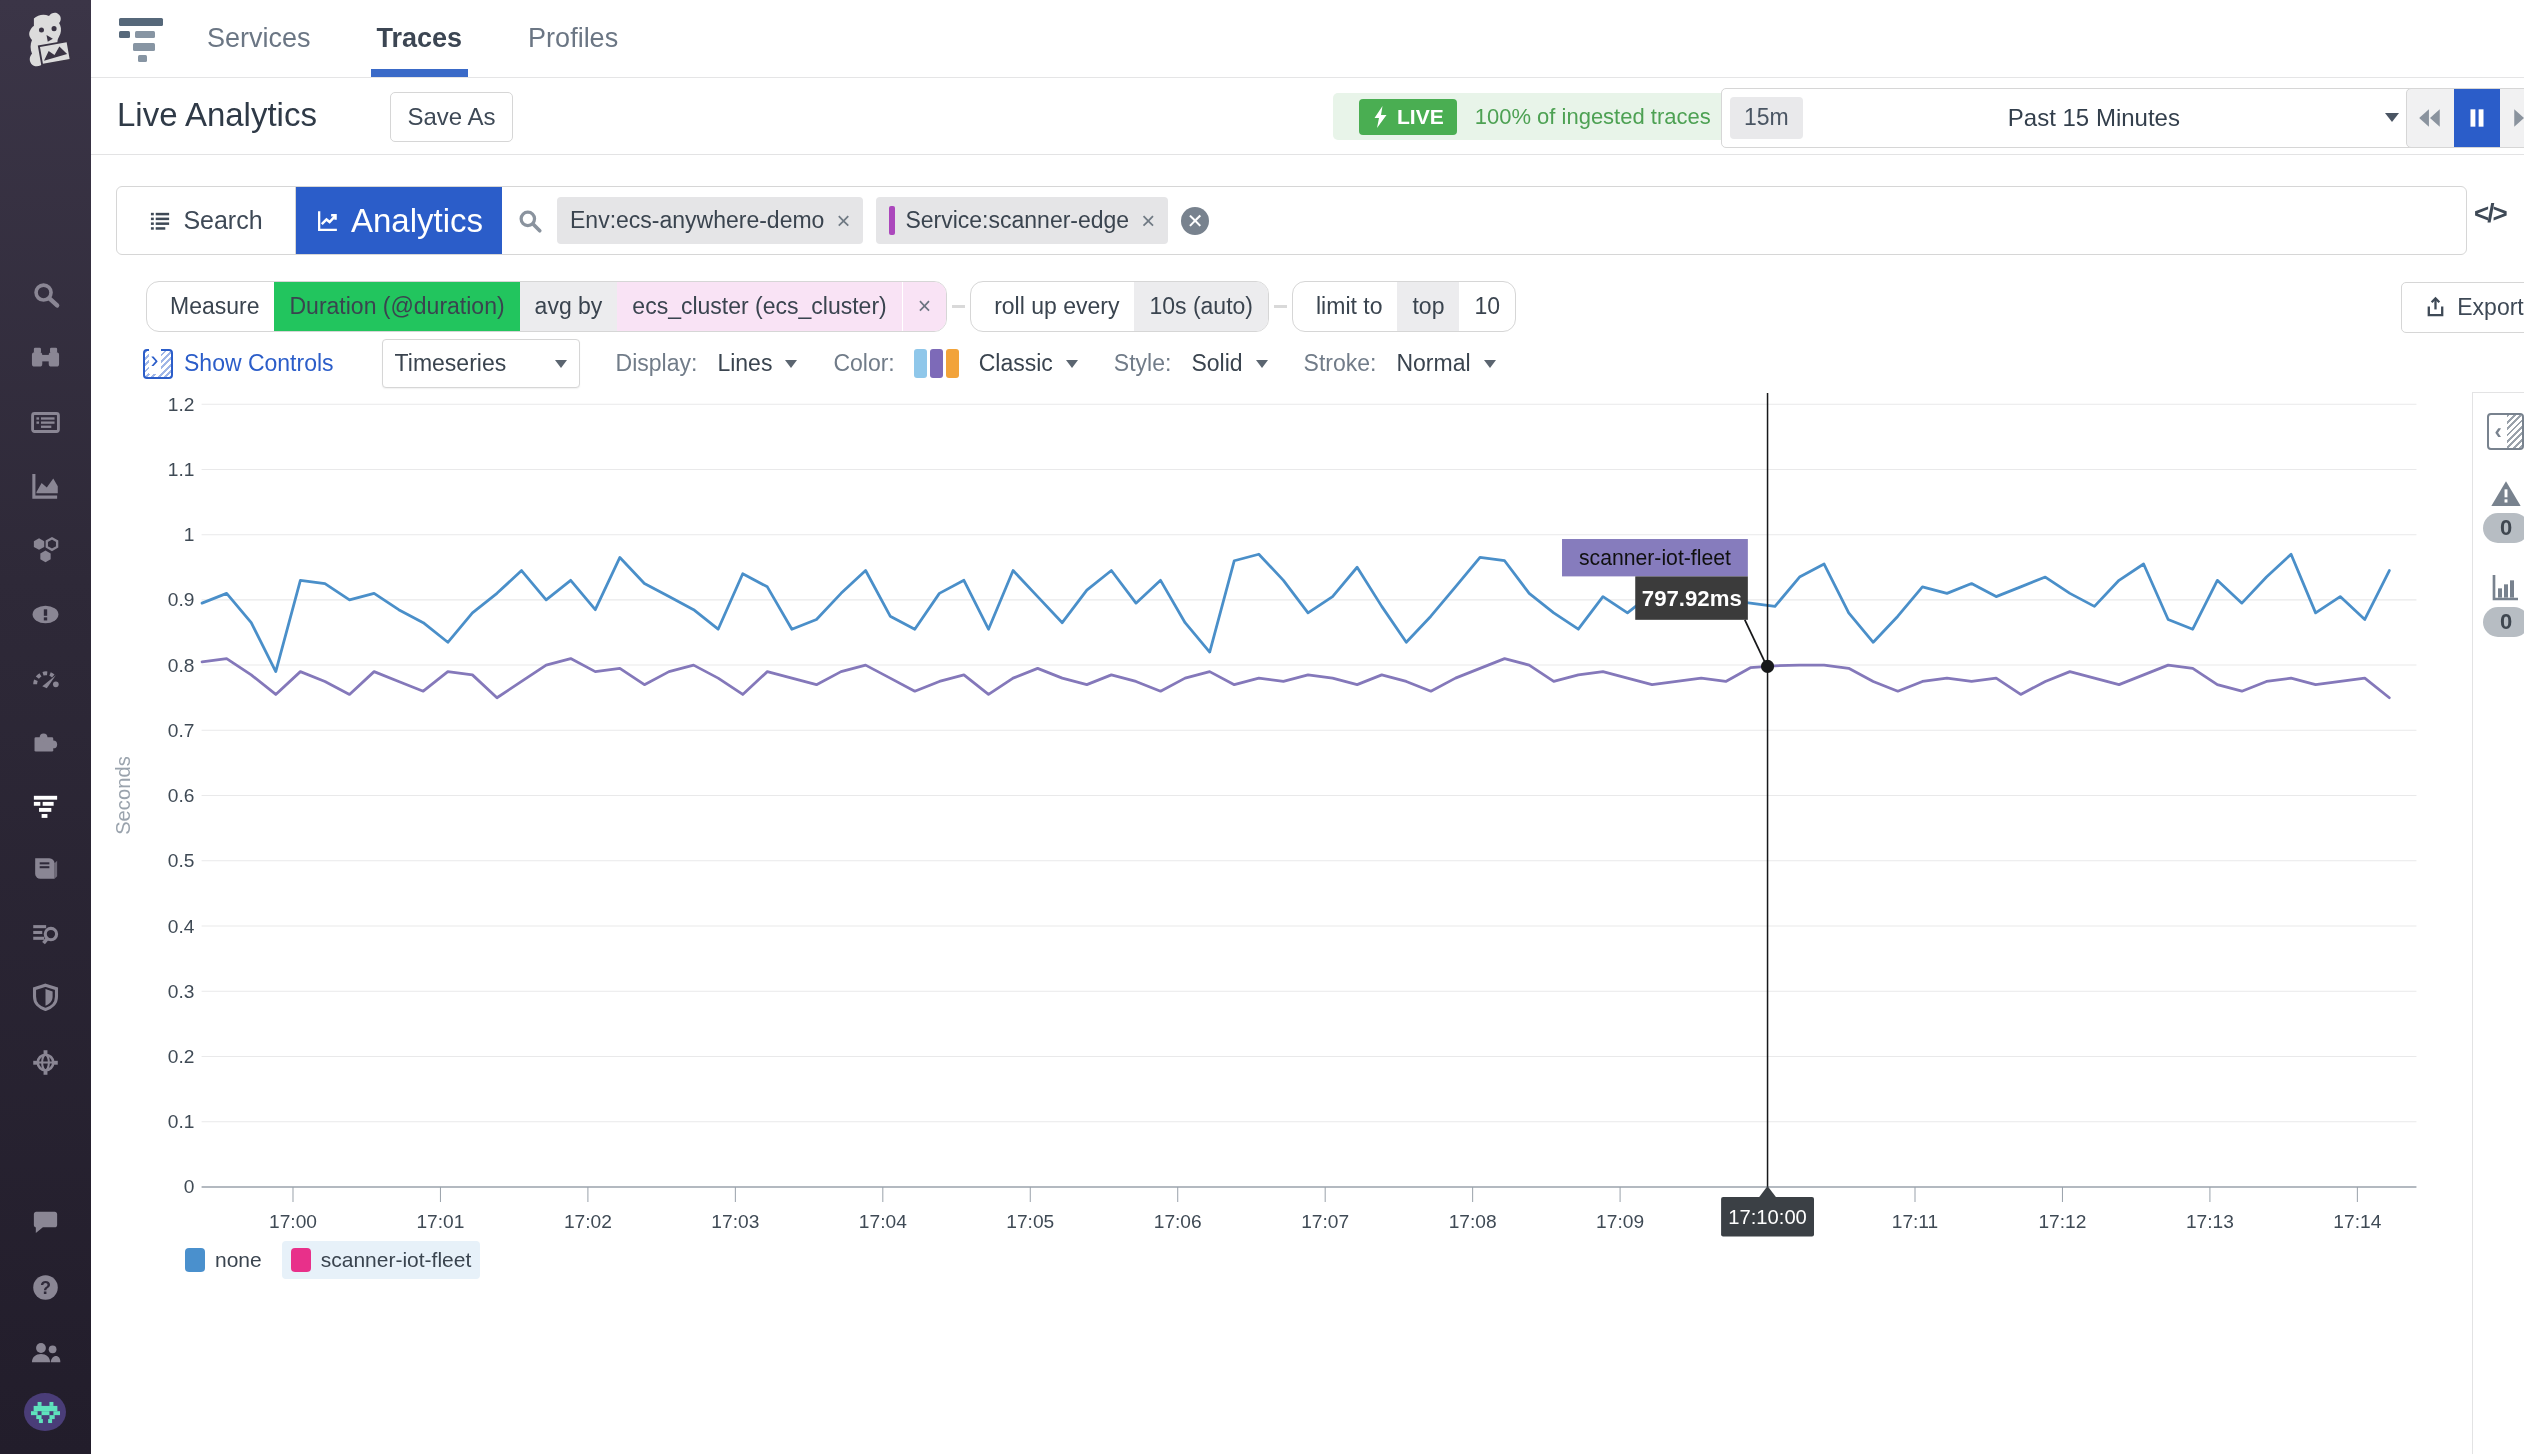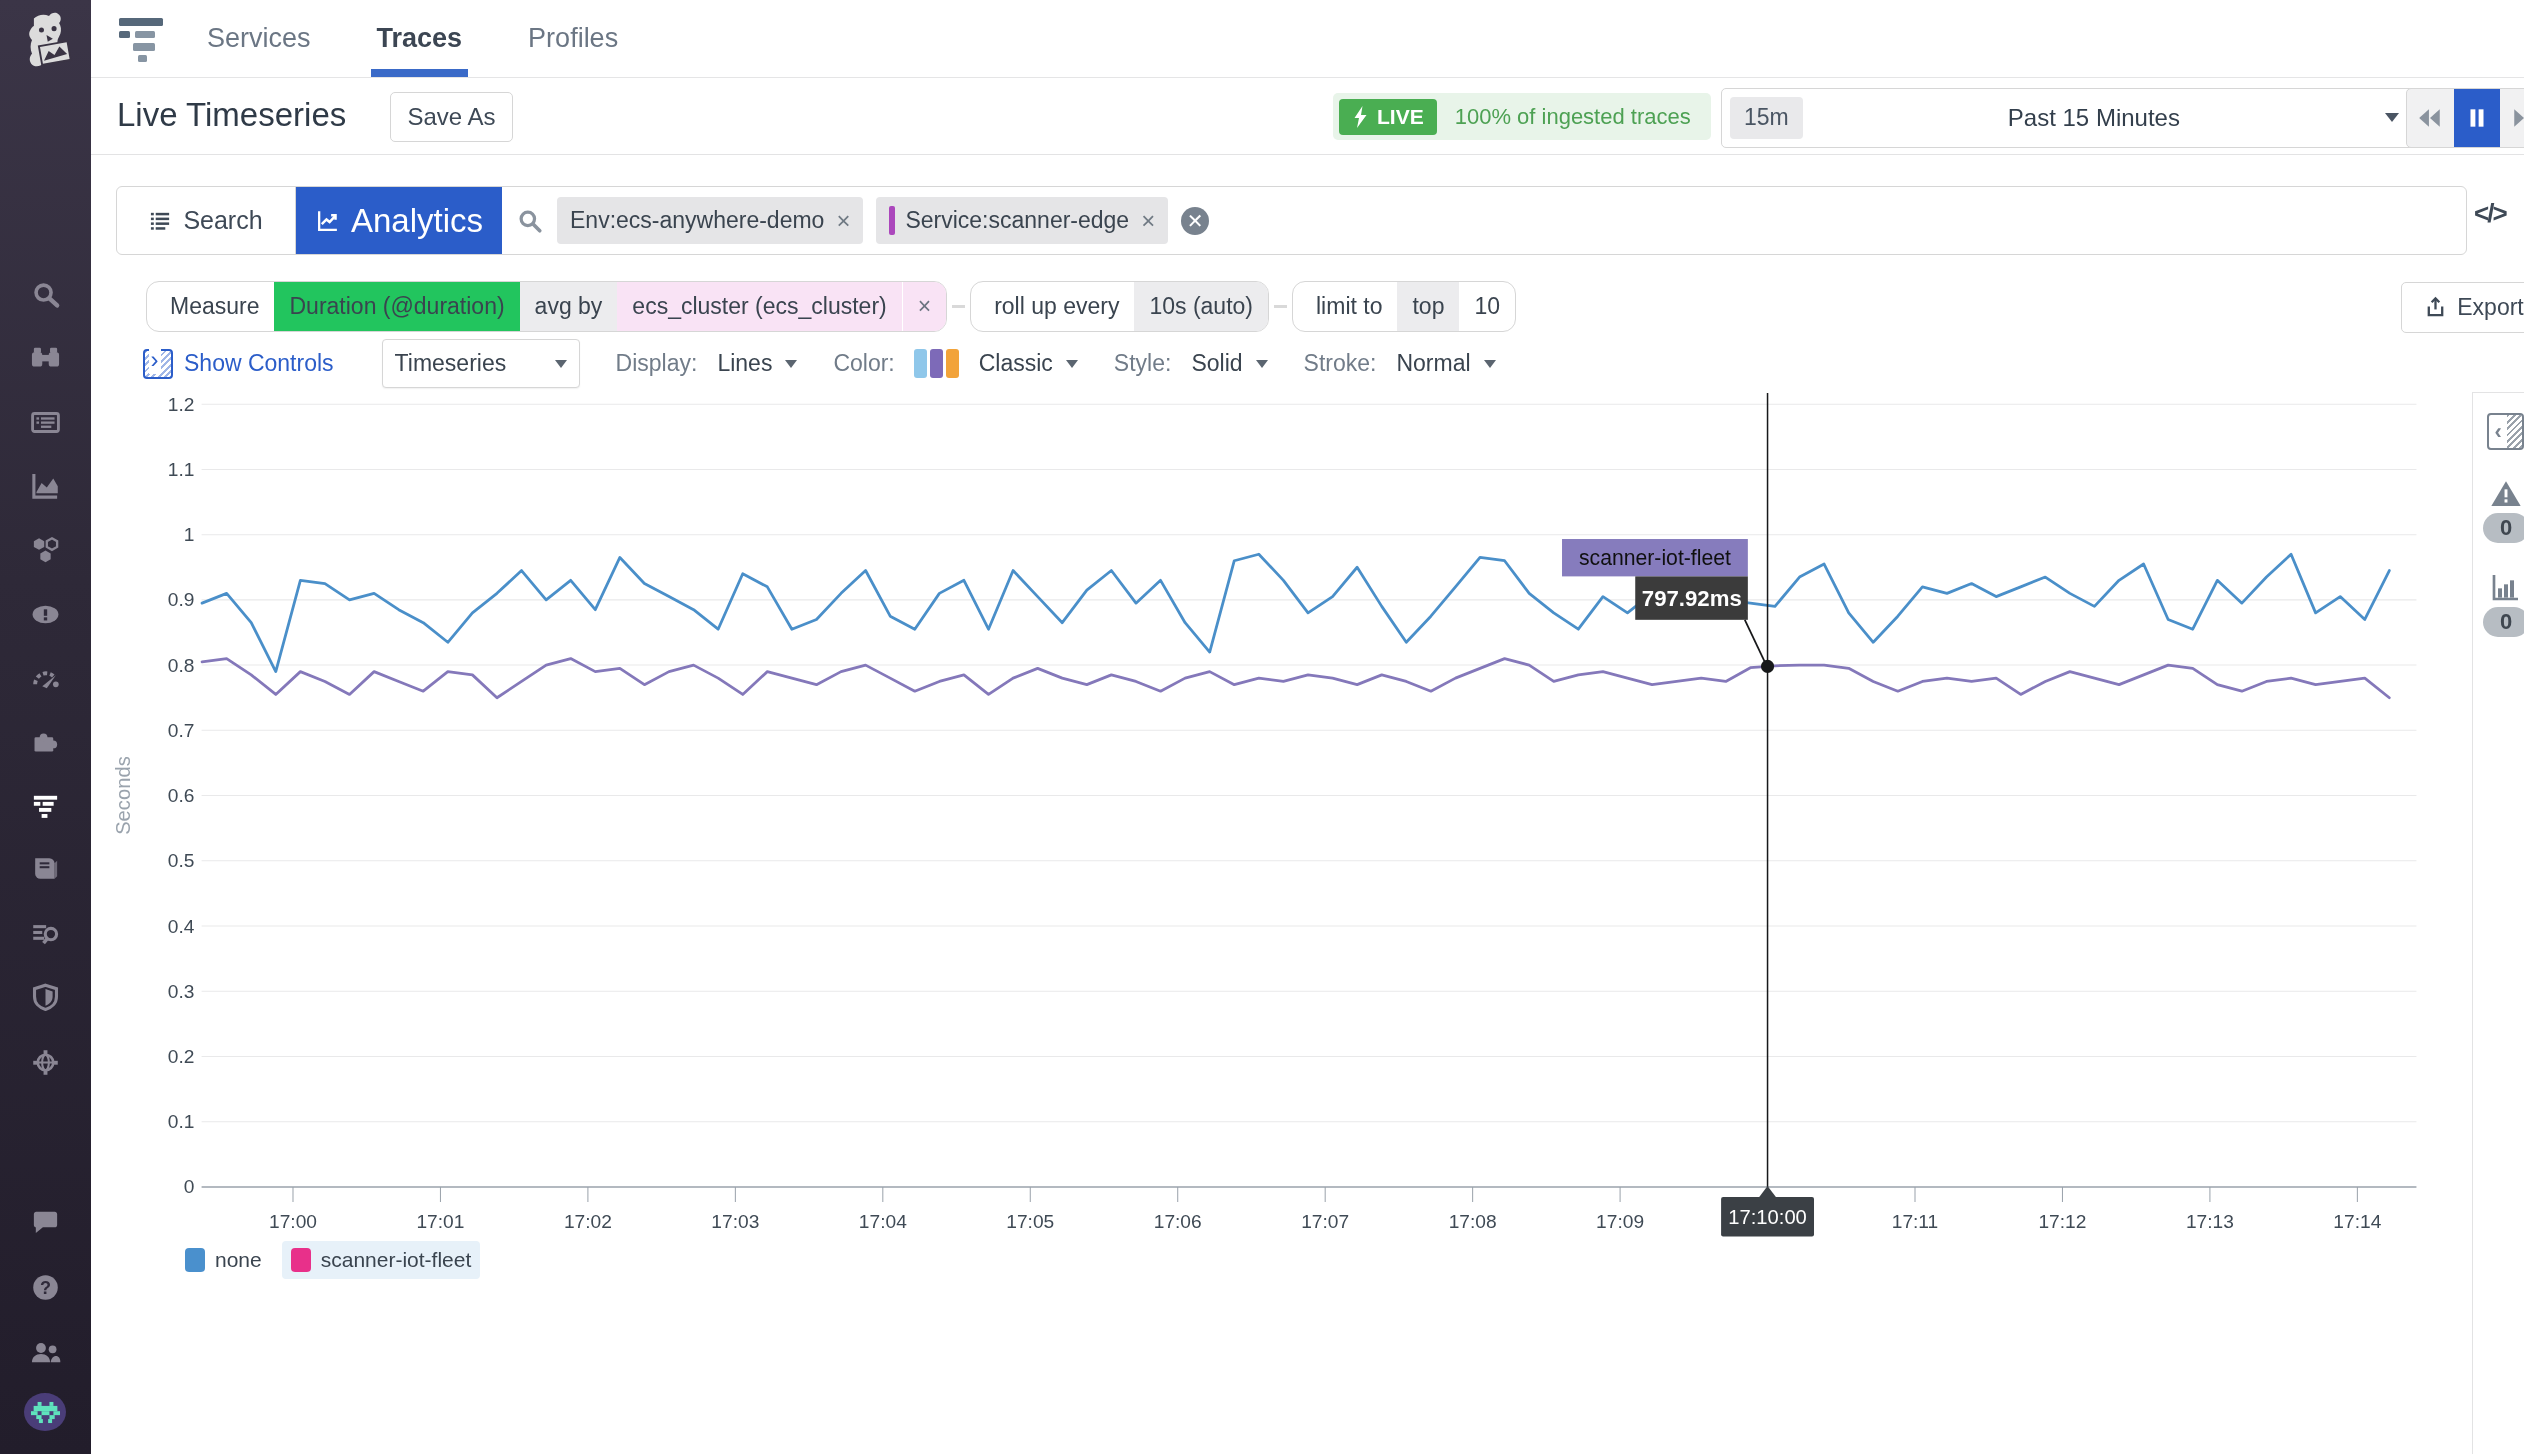"Live Timeseries" div.page-title { text: Timeseries -> Analytics }
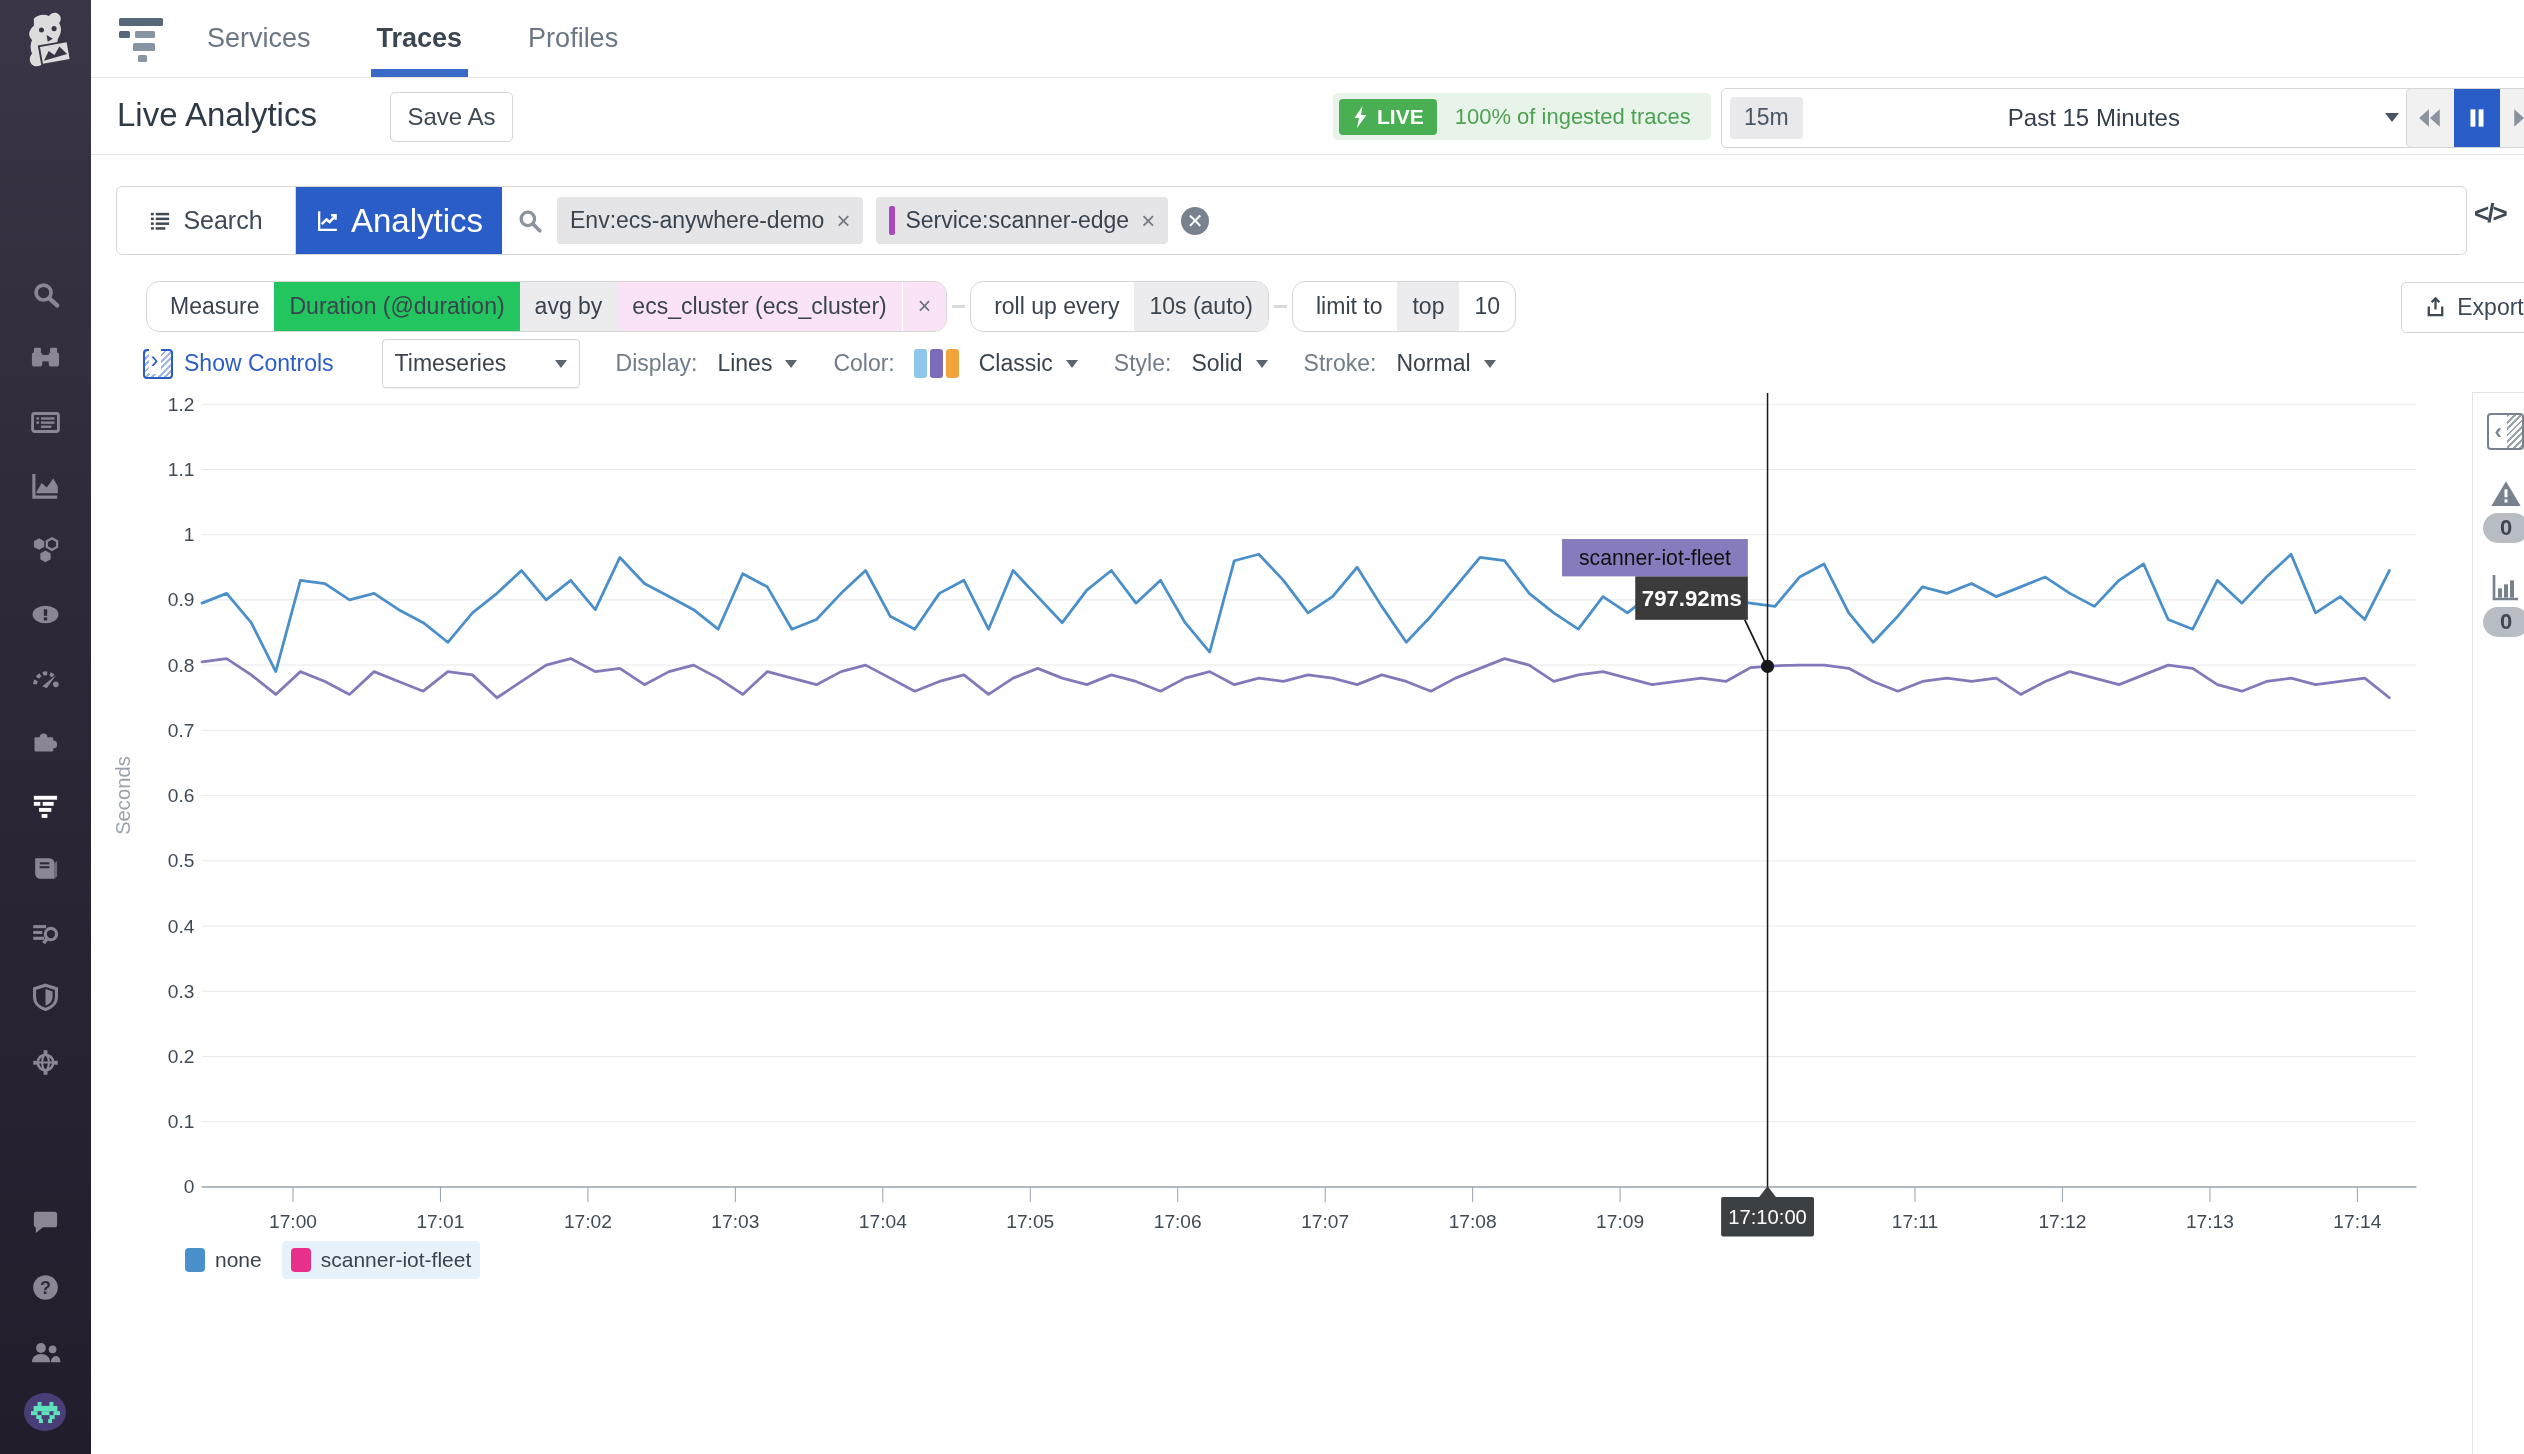"LIVE" .live-btn { margin-left: none -> 20px }
